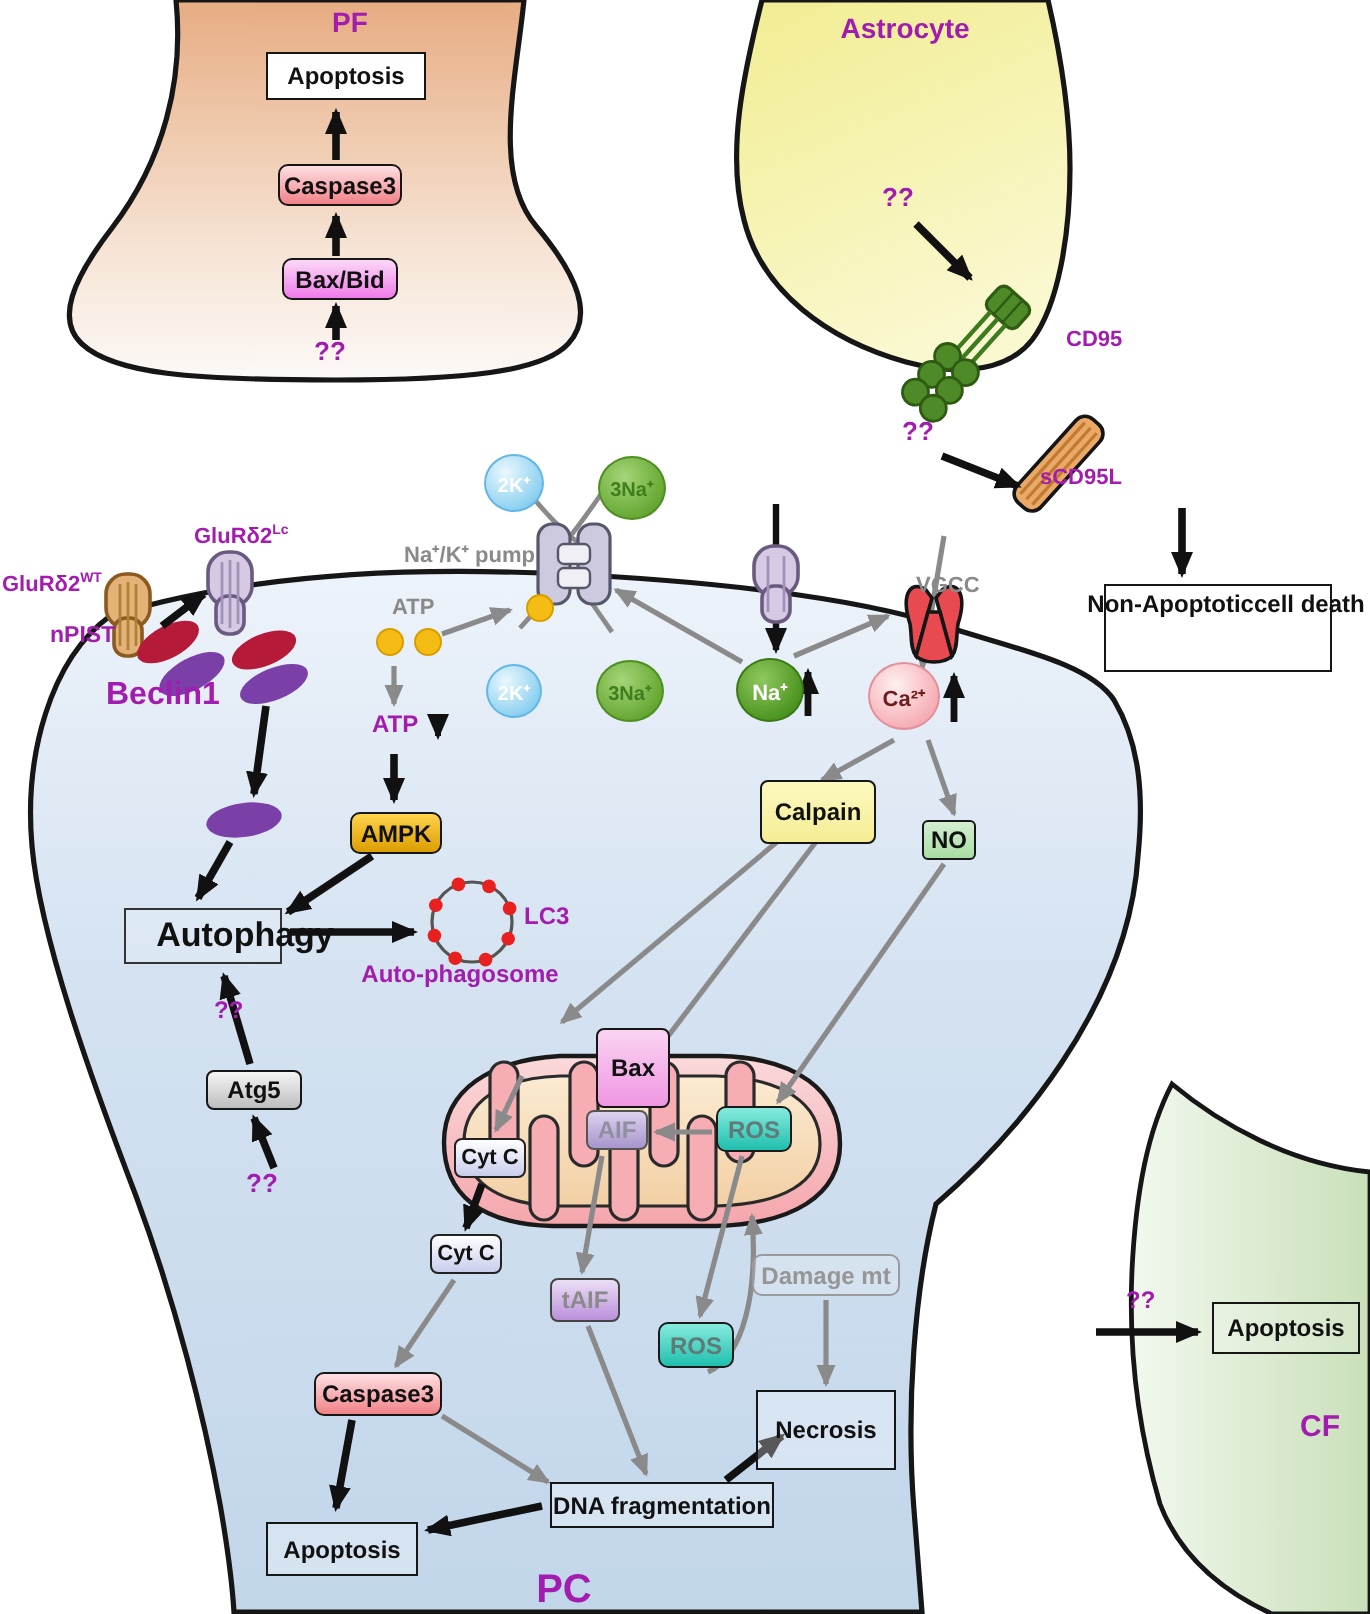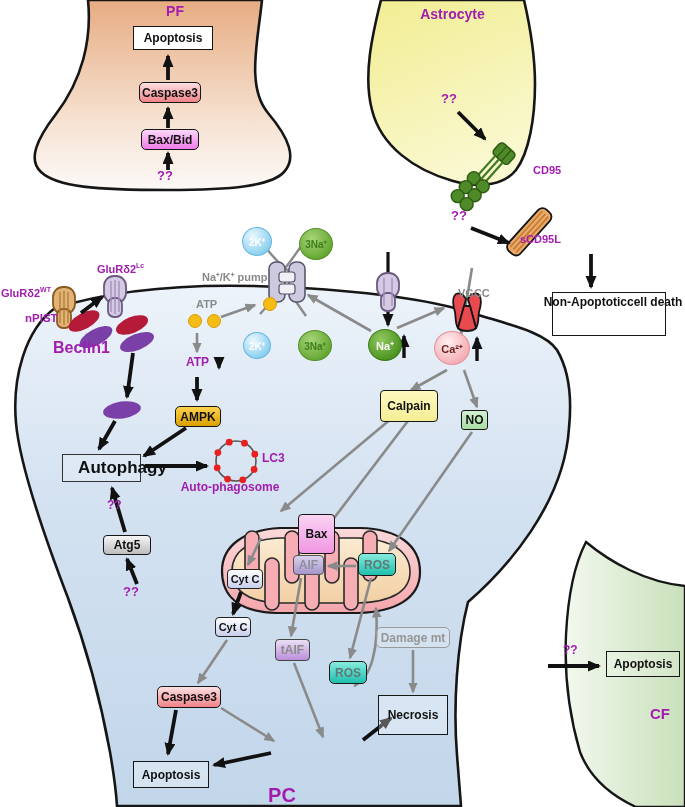"DNA fragmentation" div.bx { html: none -> <div>DNA fragmentation</div> }
